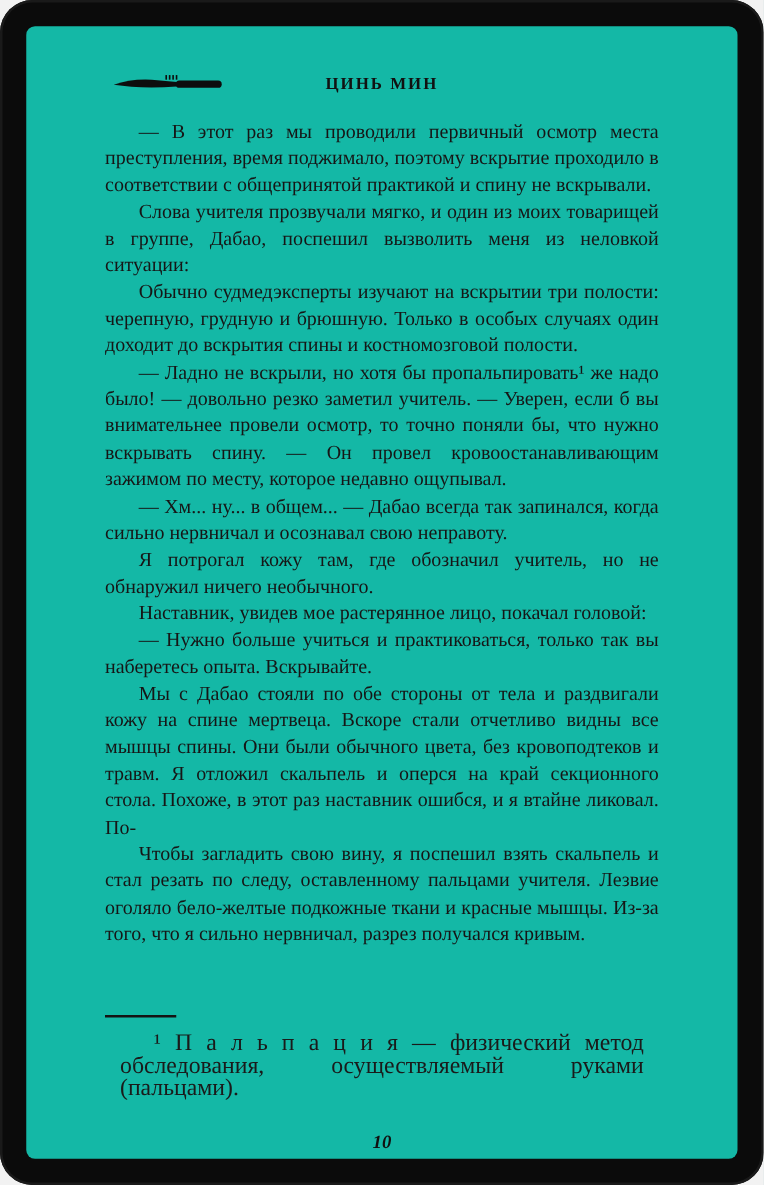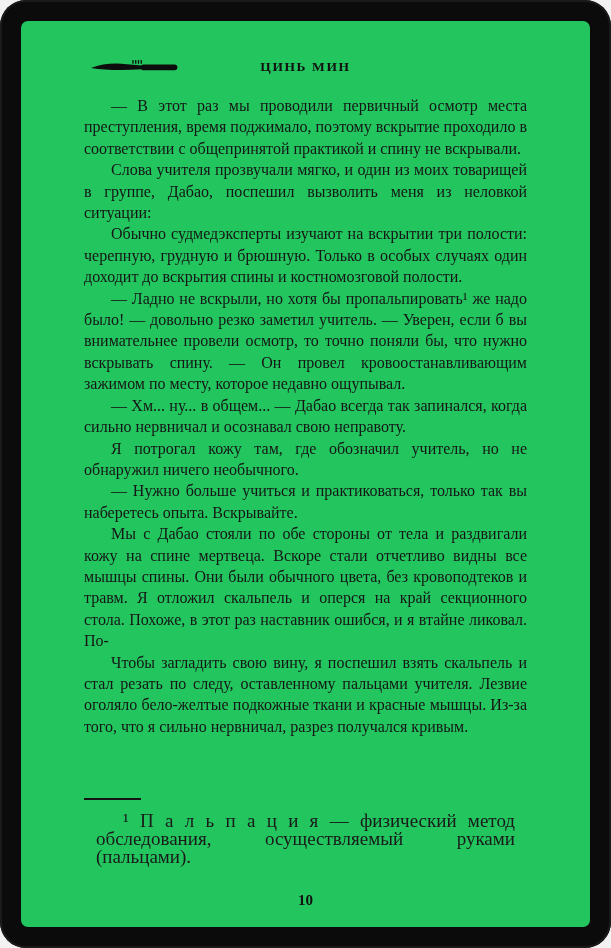"ЦИНЬ МИН" .page { background: #22c55e -> #14b8a6; padding: 34px 63px 18px 63px -> 34px 63px 4px 63px }
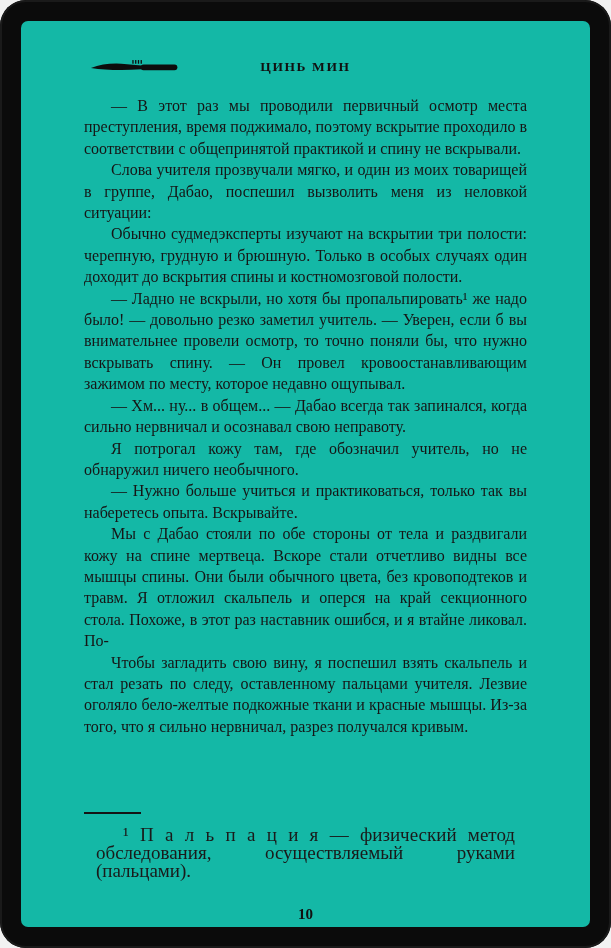"Наставник, увидев мое растерянное лицо," p { html: none -> <p>Наставник, увидев мое растерянное лицо, покачал головой:</p> }
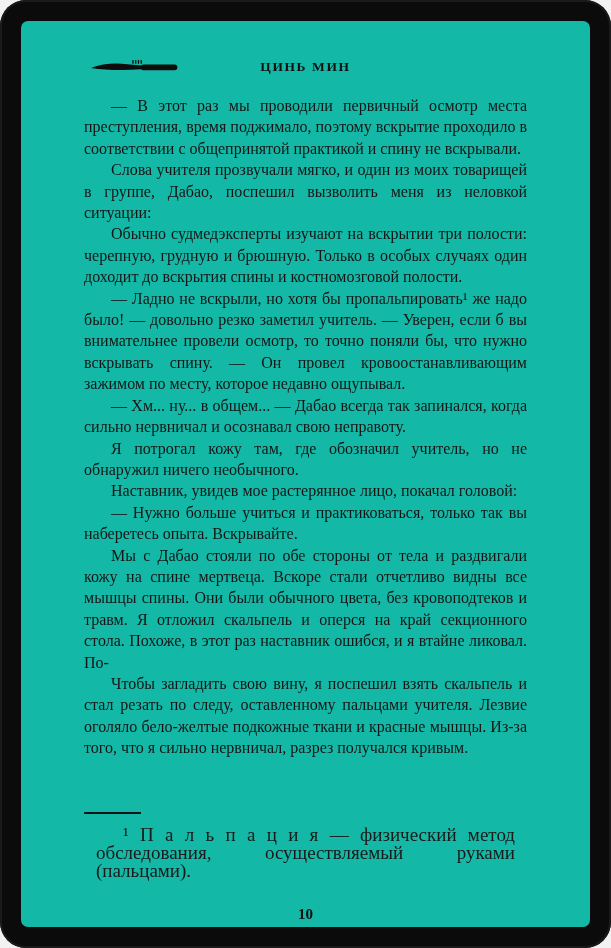"10" .page-number { font-style: none -> italic }
